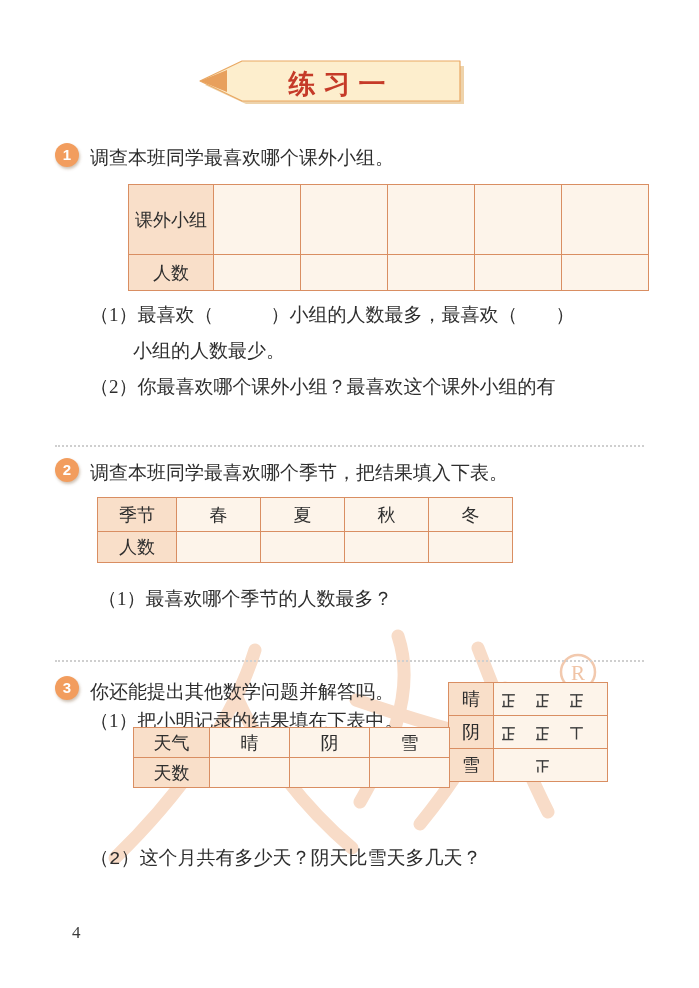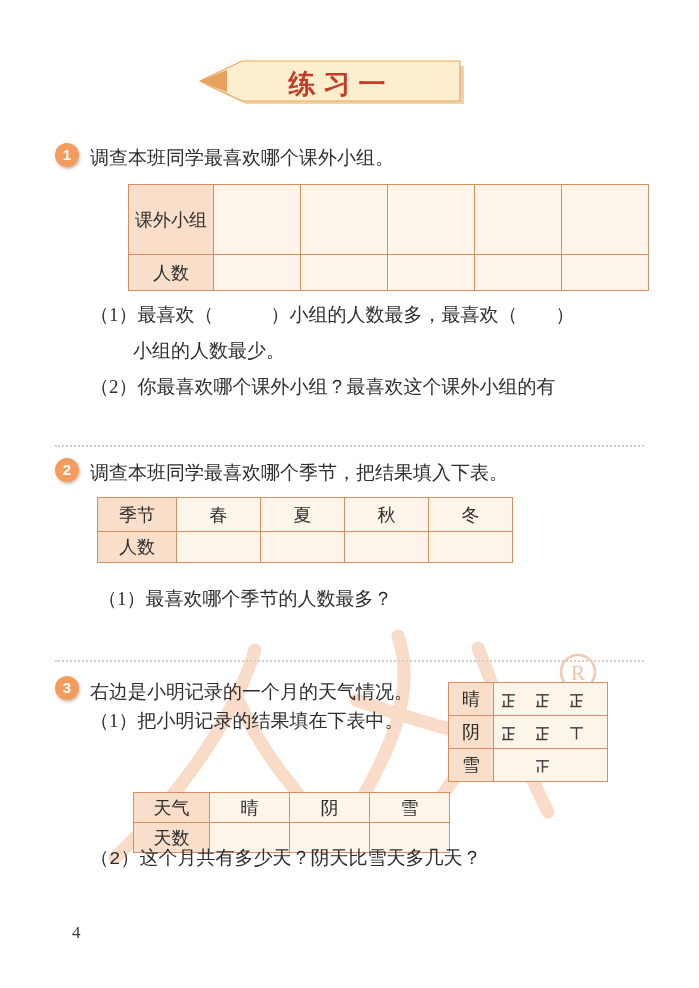"右边是小明记录的一个月的天气情况。" div.stmt { text: 右边是小明记录的一个月的天气情况 -> 你还能提出其他数学问题并解答吗 }
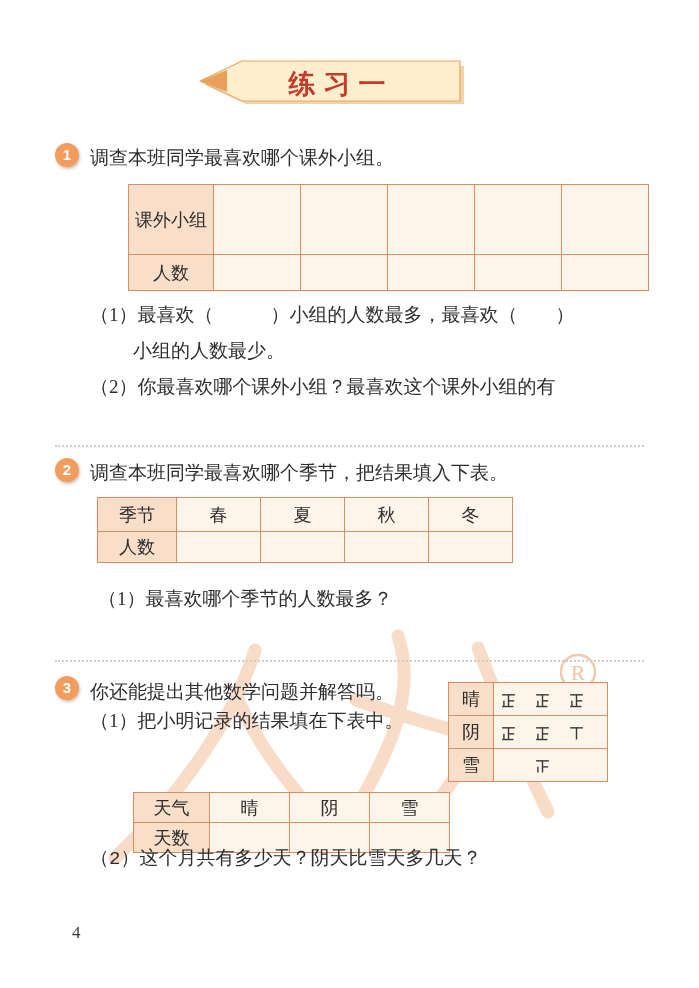"天气" .t3 { top: 792px -> 727px }
